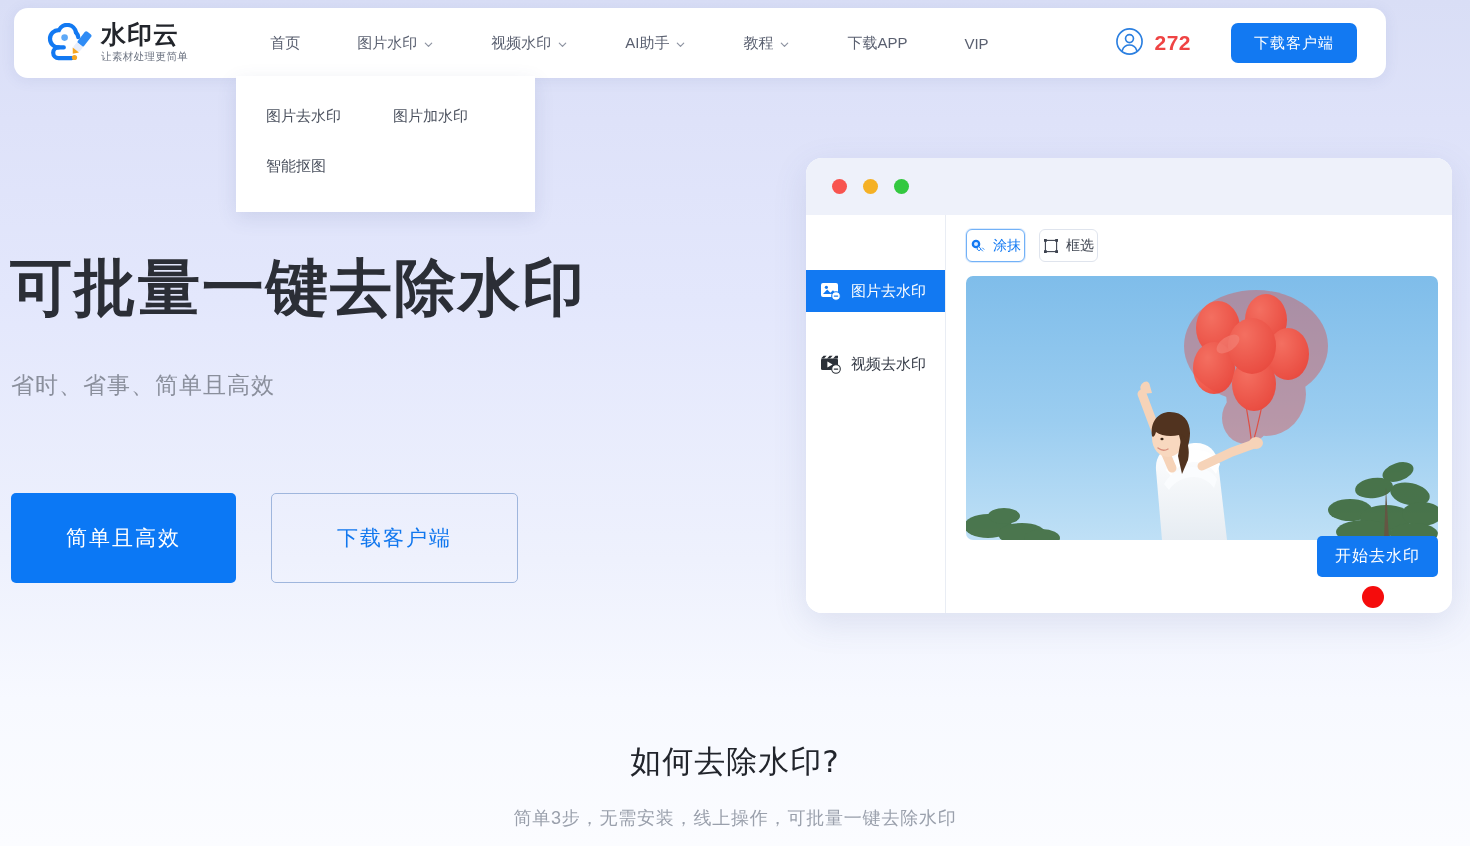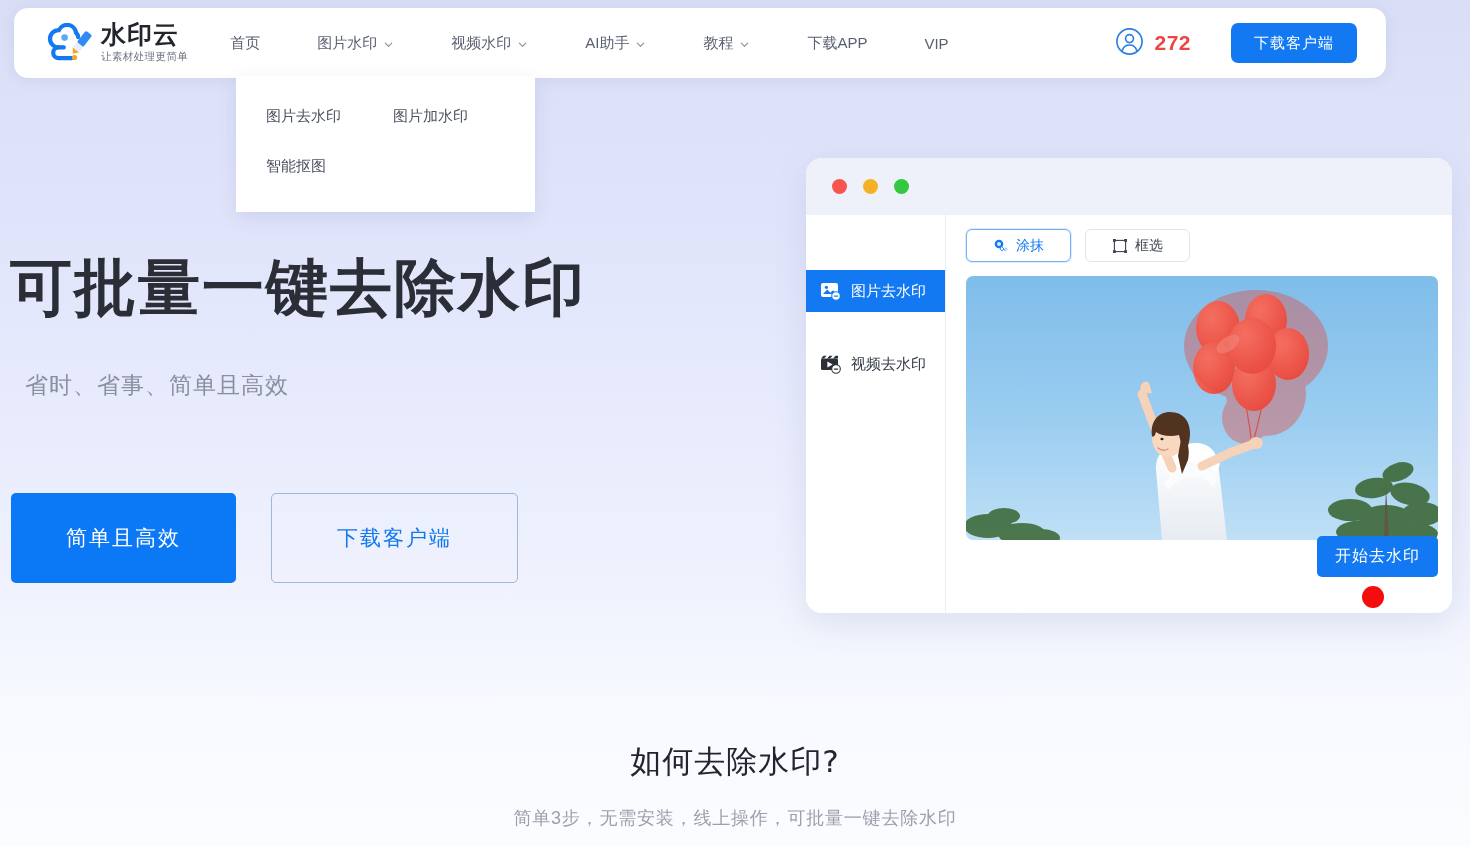"首页" .nav { margin-left: 42px -> 82px }
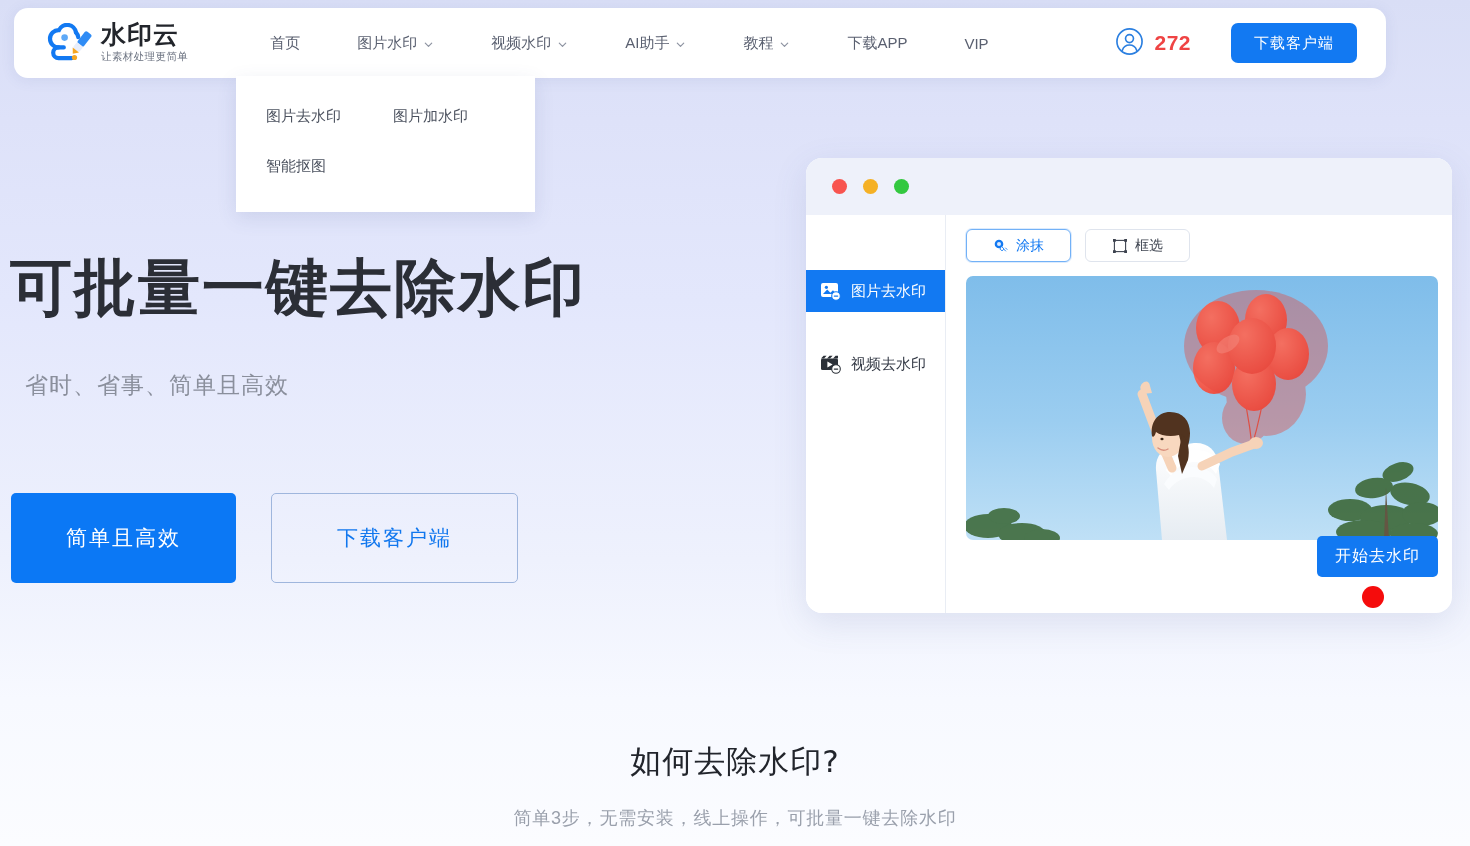"涂抹" .tool-btn { padding: 0 26px -> 0 3px }
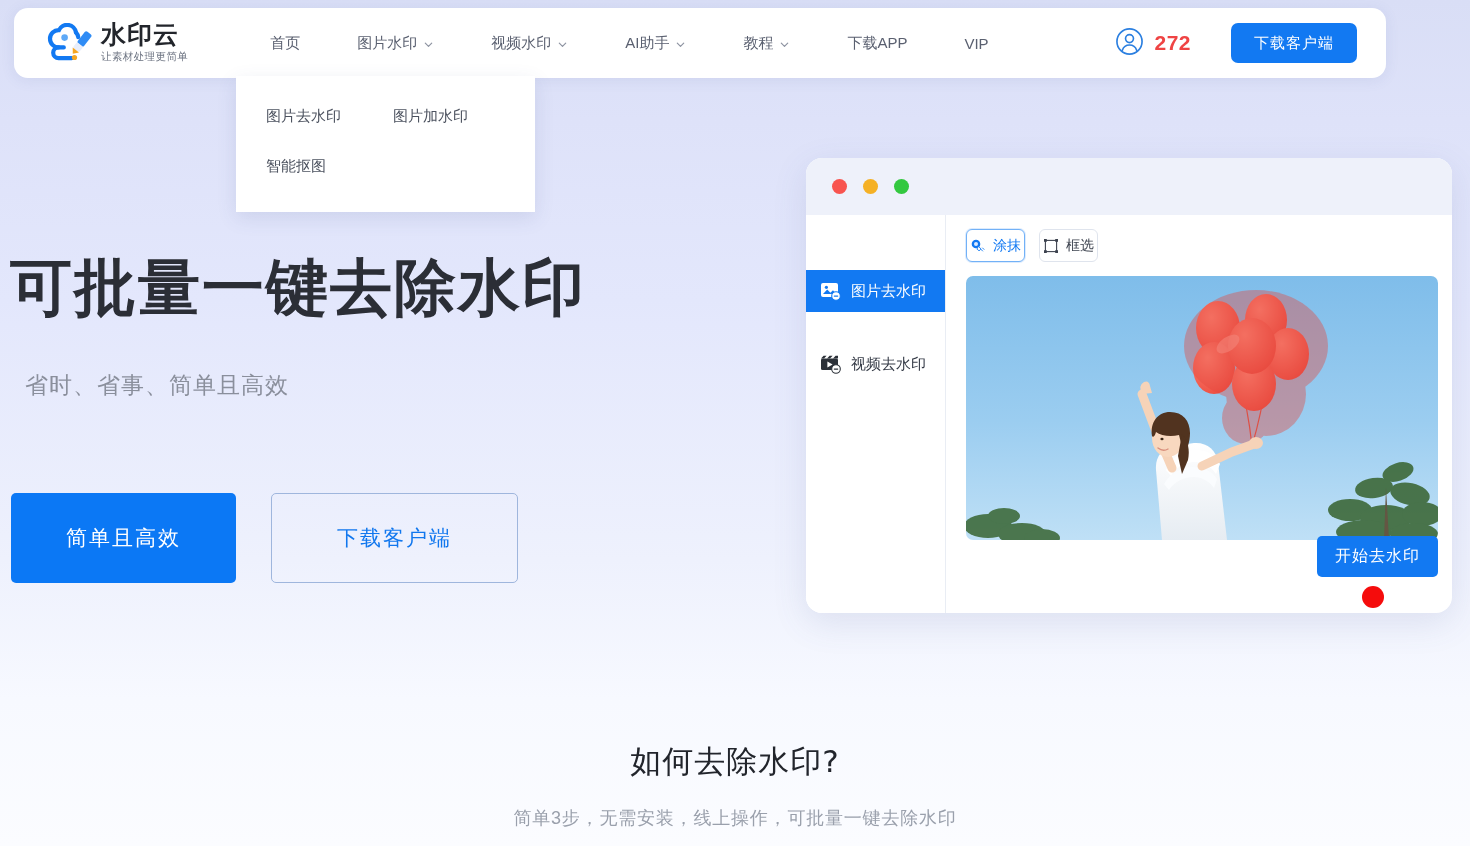"省时、省事、简单且高效" .hero-sub { left: 25px -> 11px }
